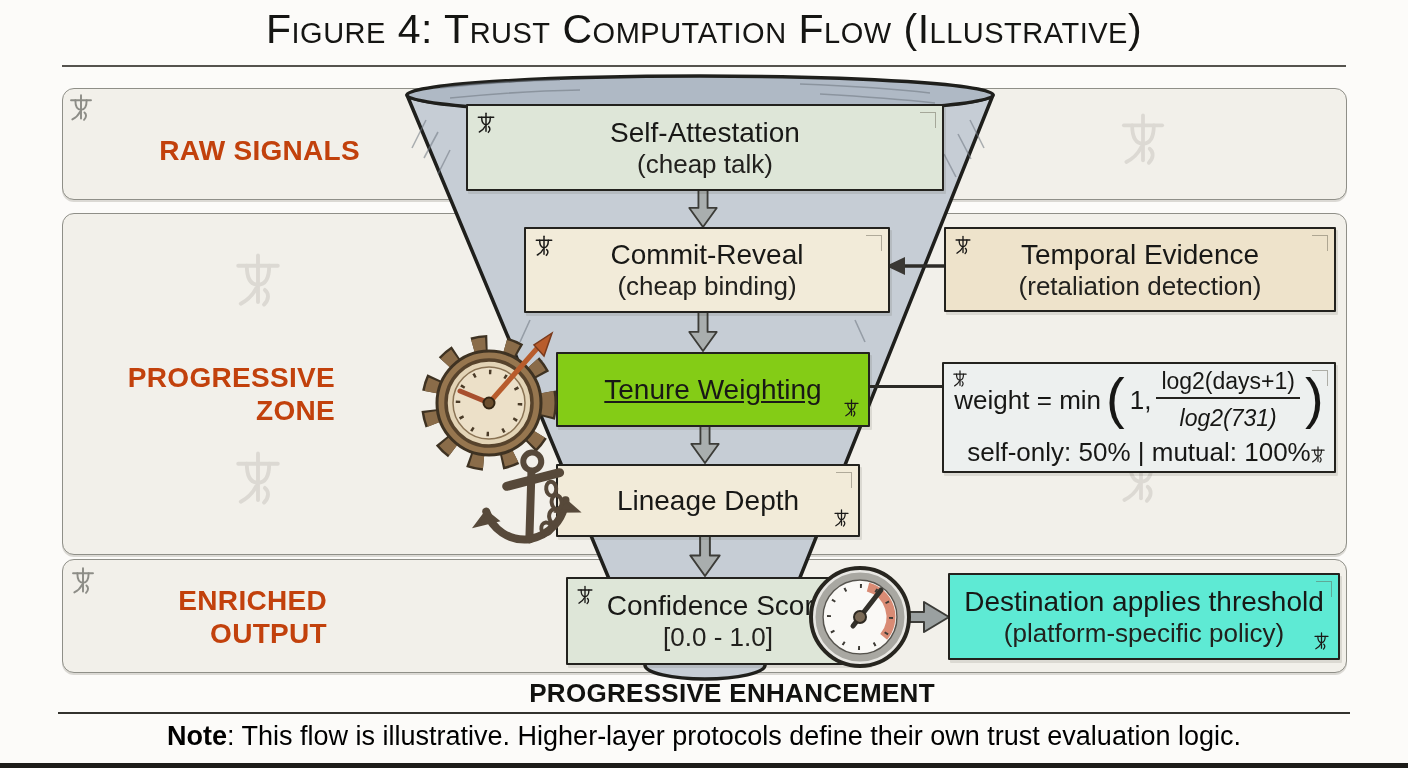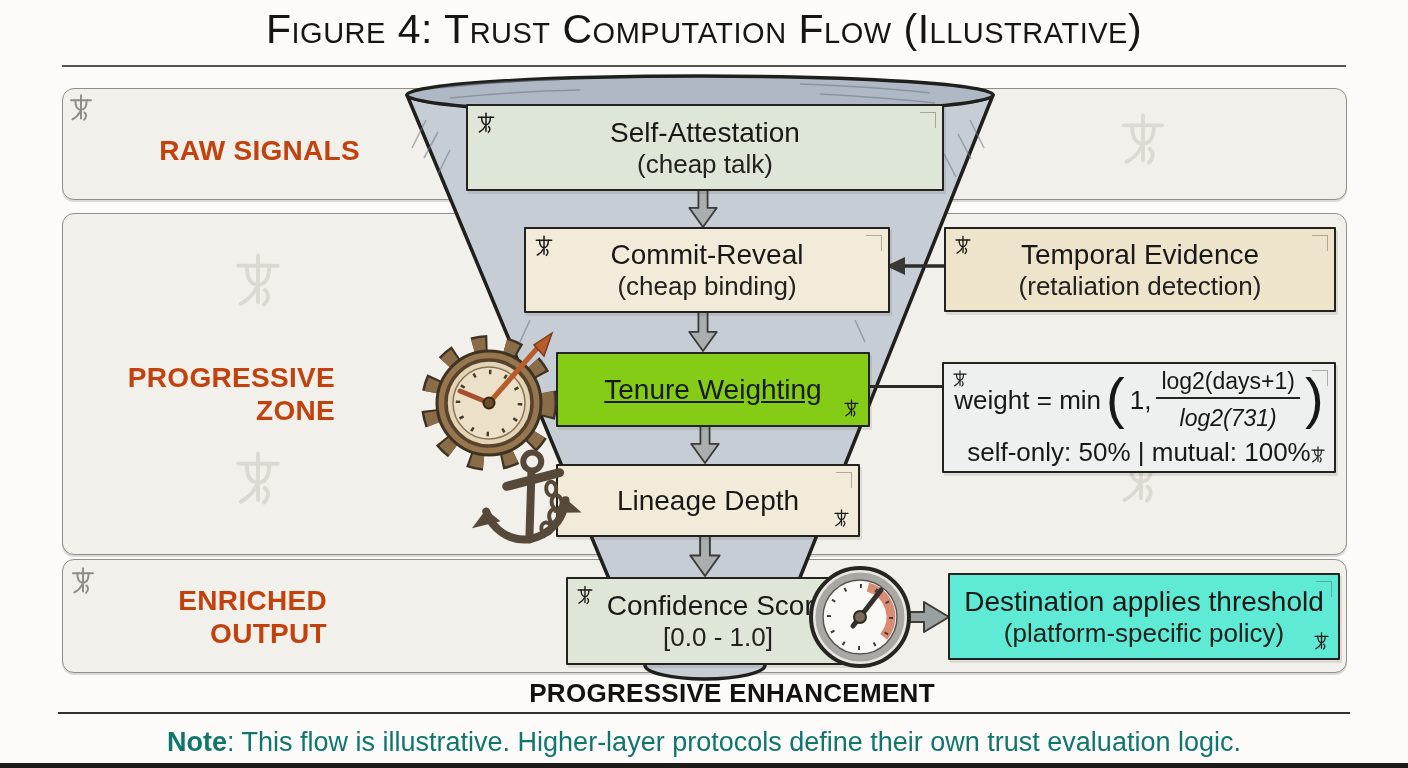"Note: This flow is illustrative." .note-line { color: #0f766e -> #000000; margin-top: 6px -> none }
